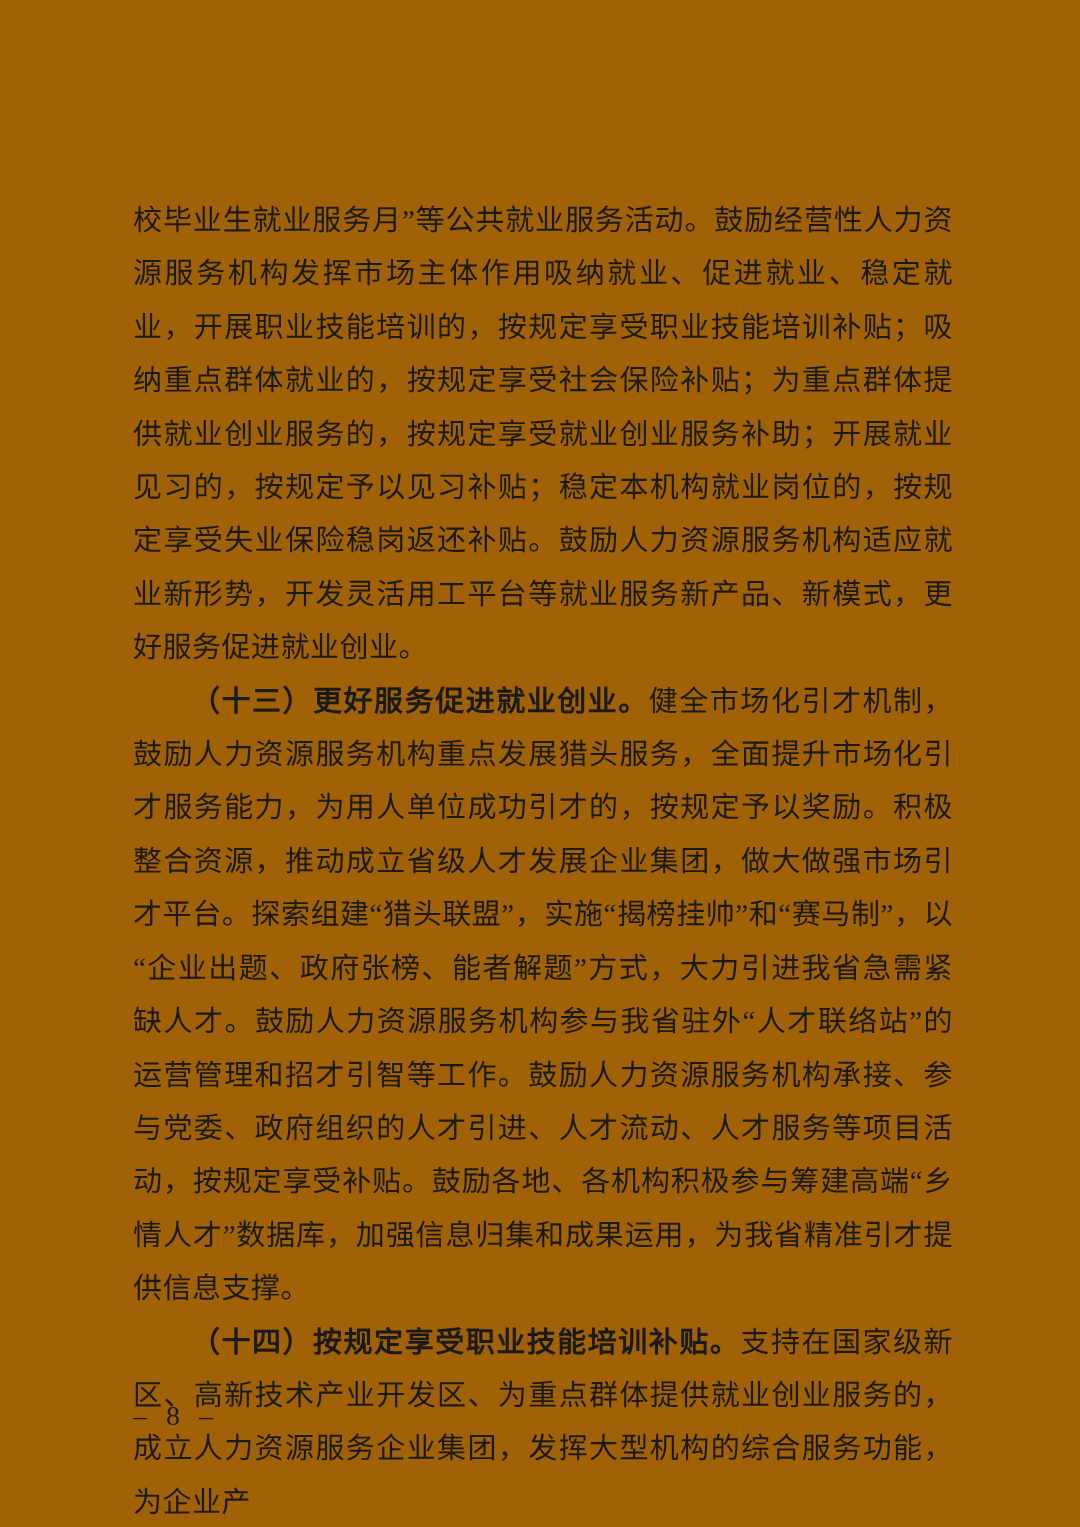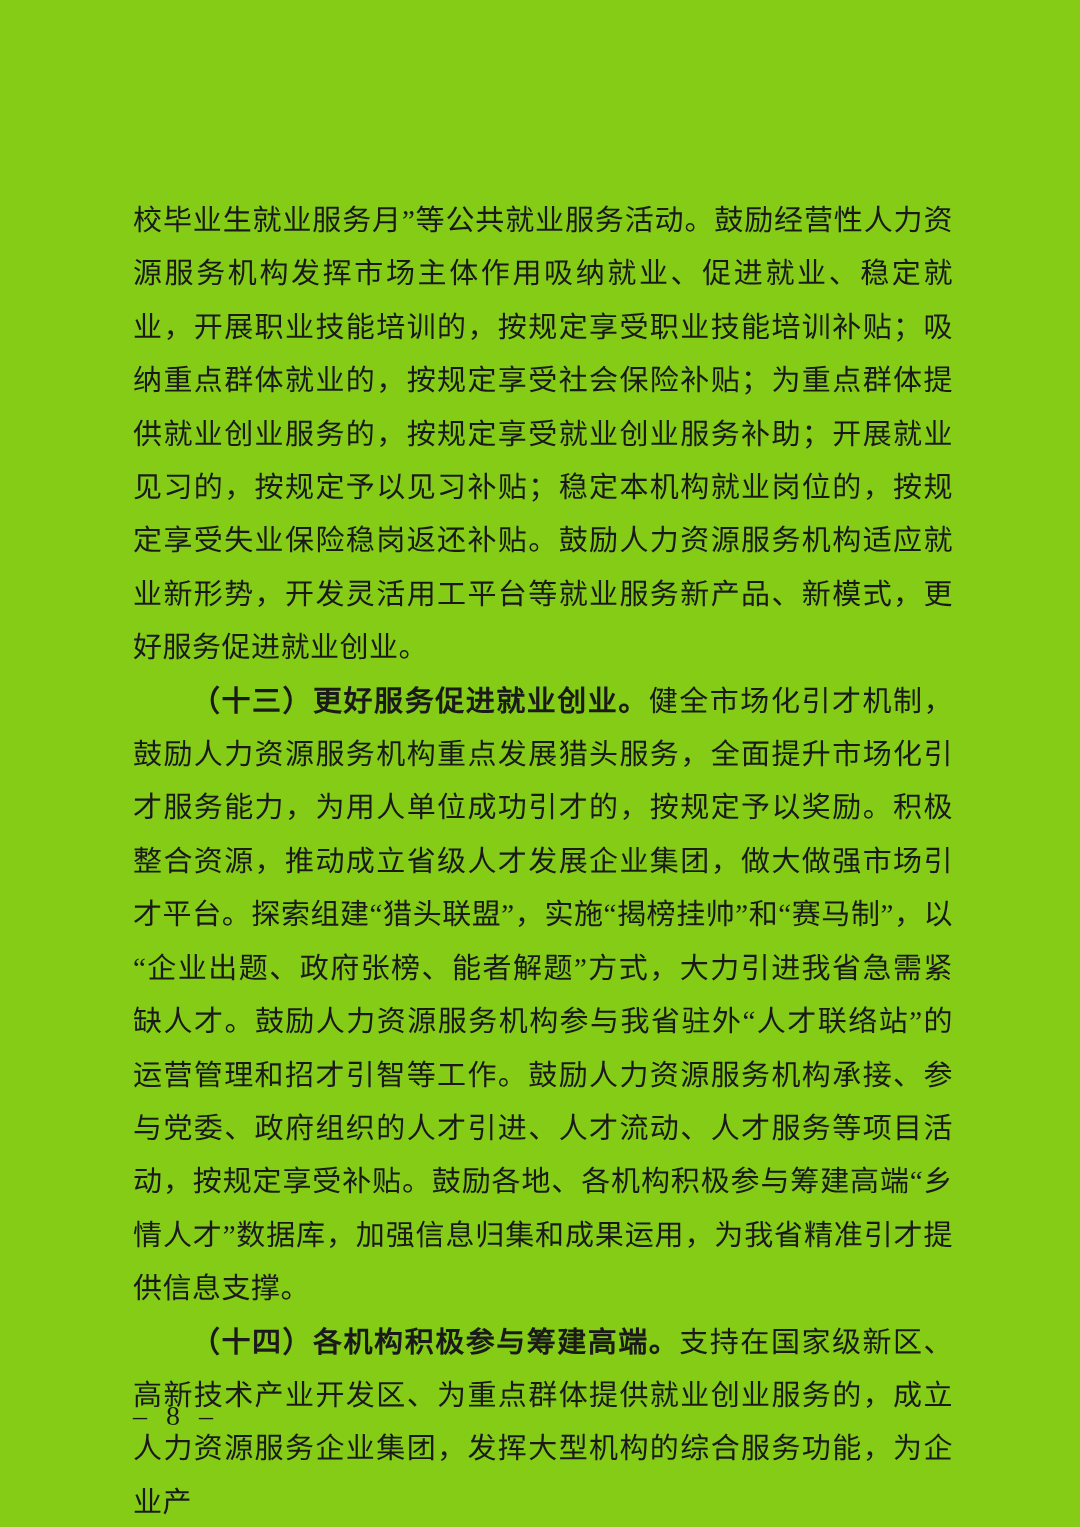"校毕业生就业服务月”等公共就业服务活动。鼓励经营性人力资源服务机构发挥市场主体作" .page { background: #84cc16 -> #a16207 }
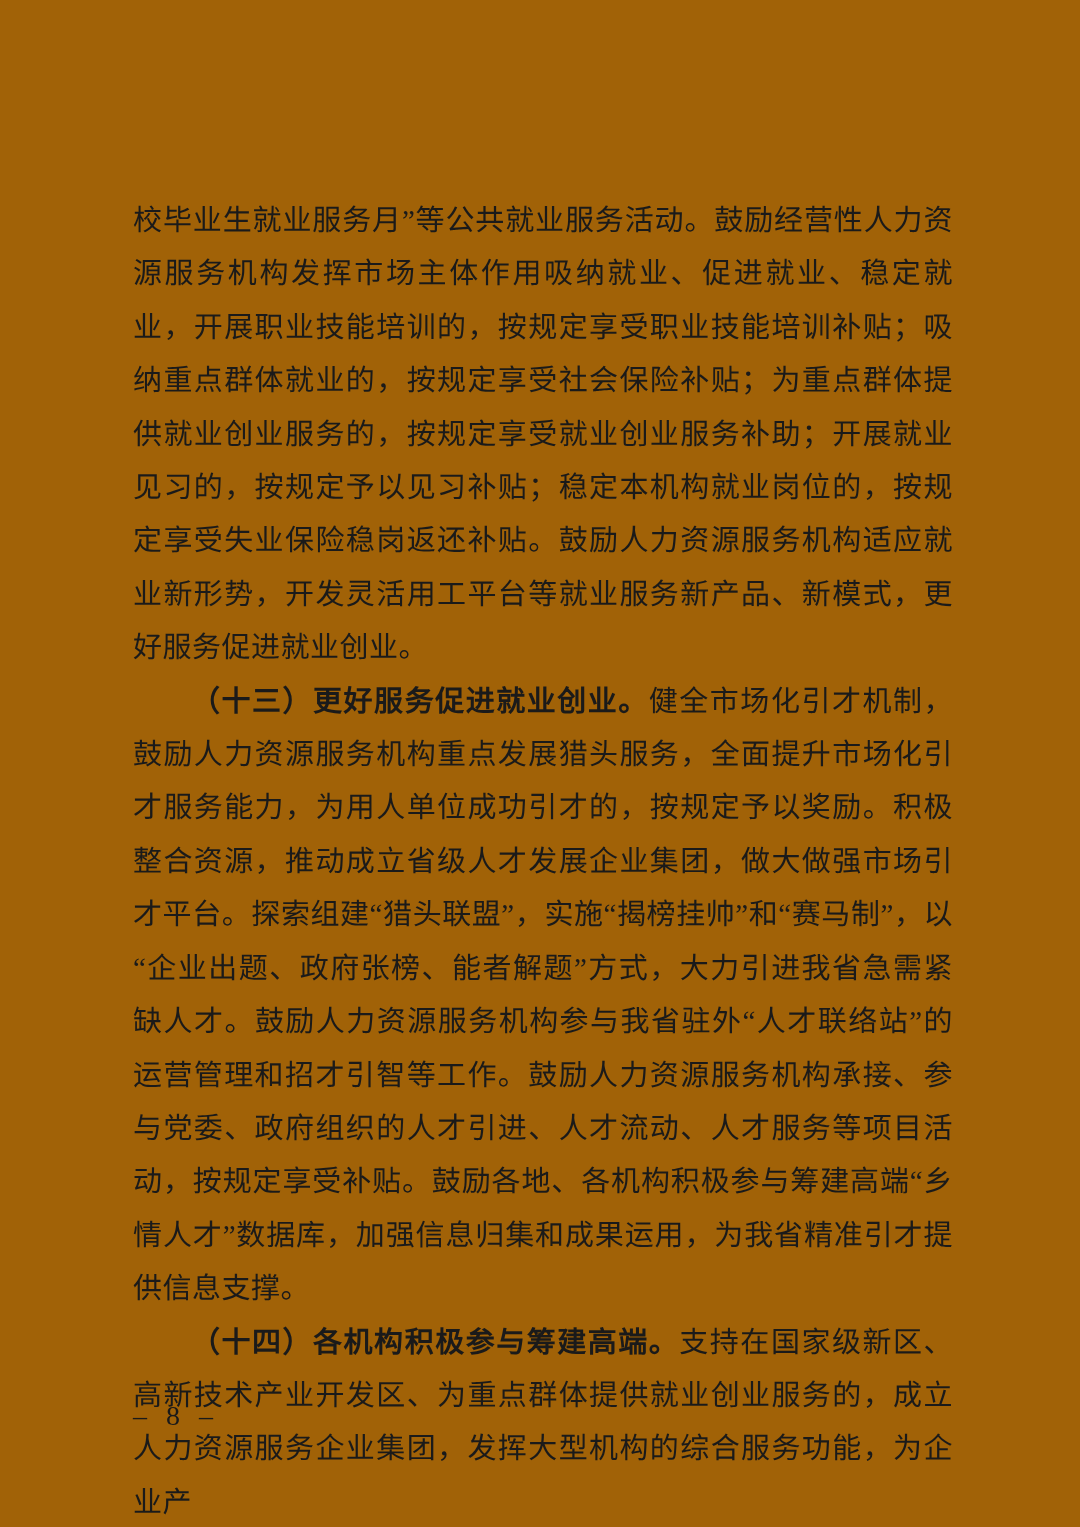"（十四）各机构积极参与筹建高端。" b { text: 各机构积极参与筹建高端 -> 按规定享受职业技能培训补贴 }
